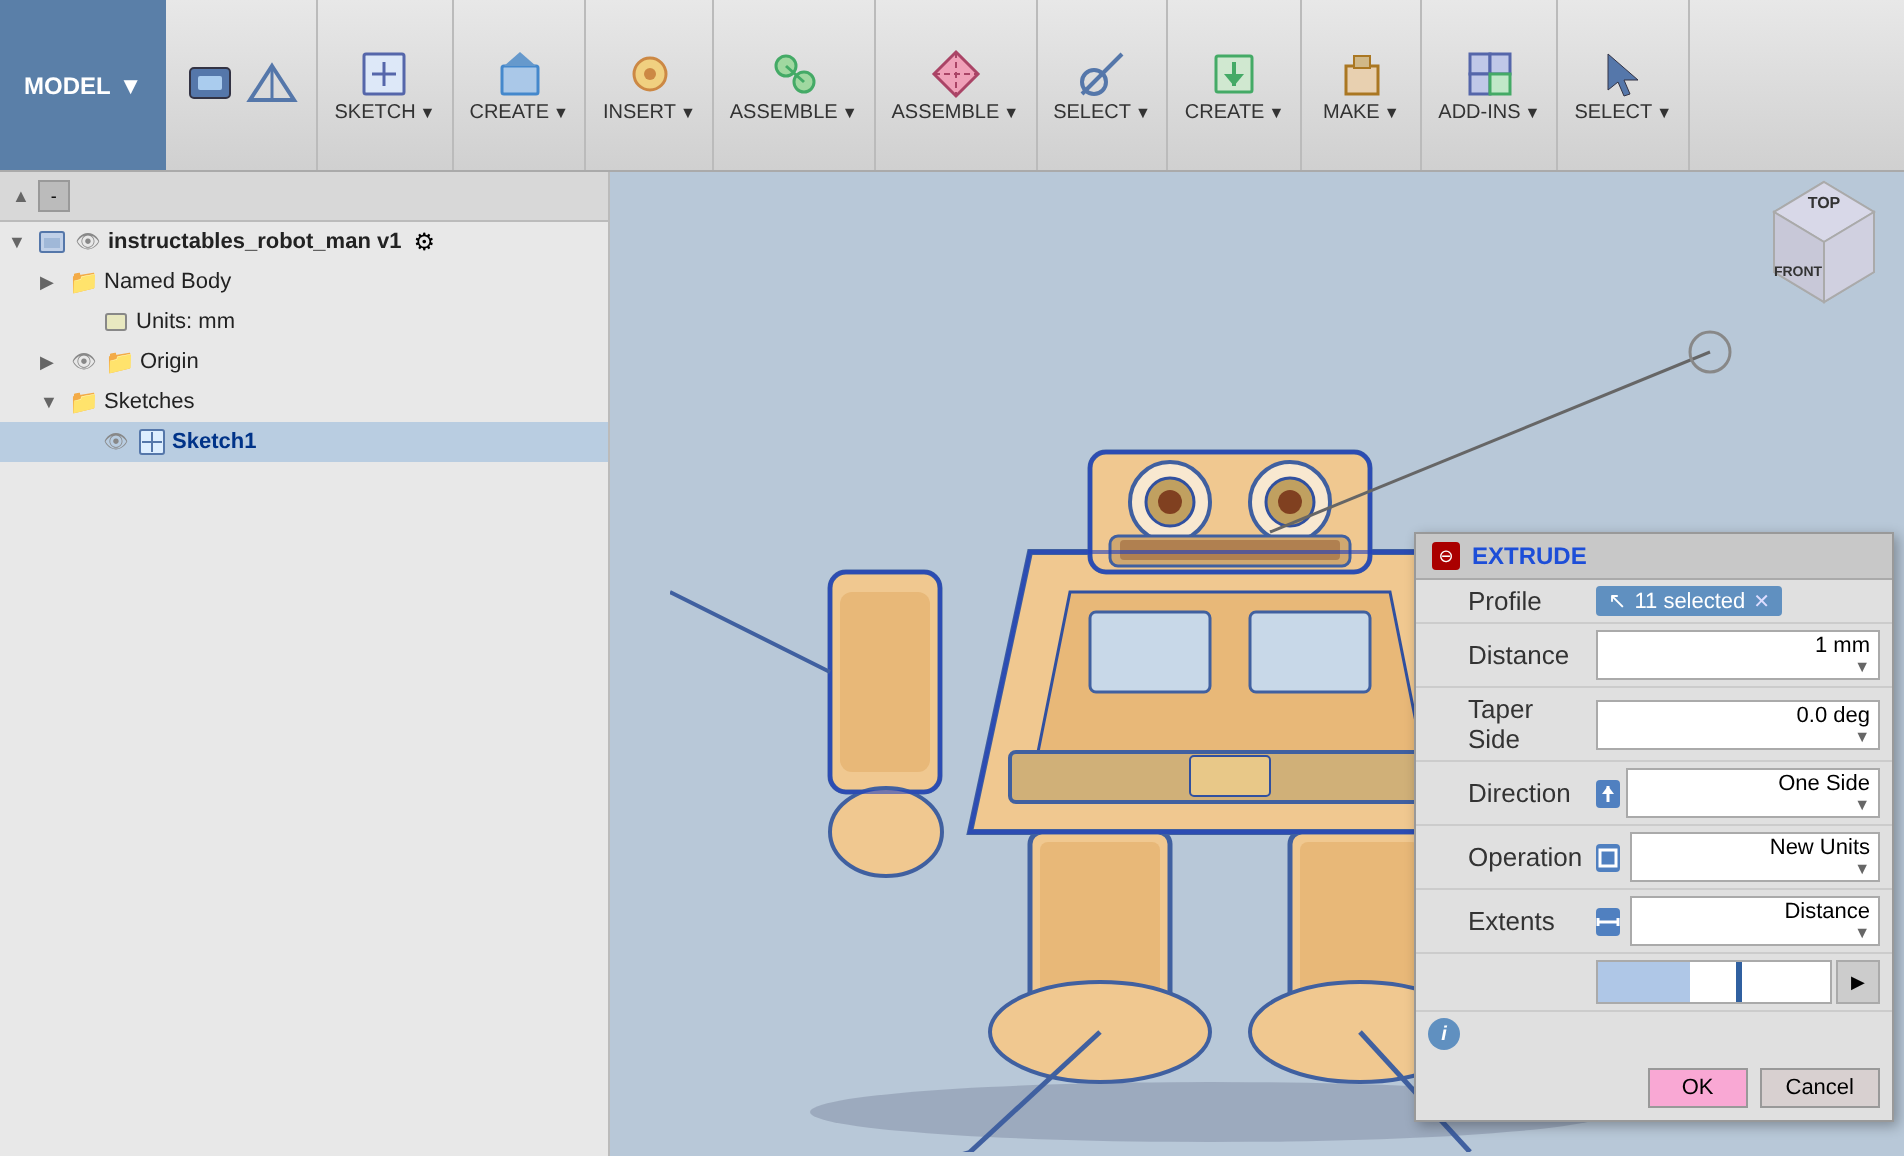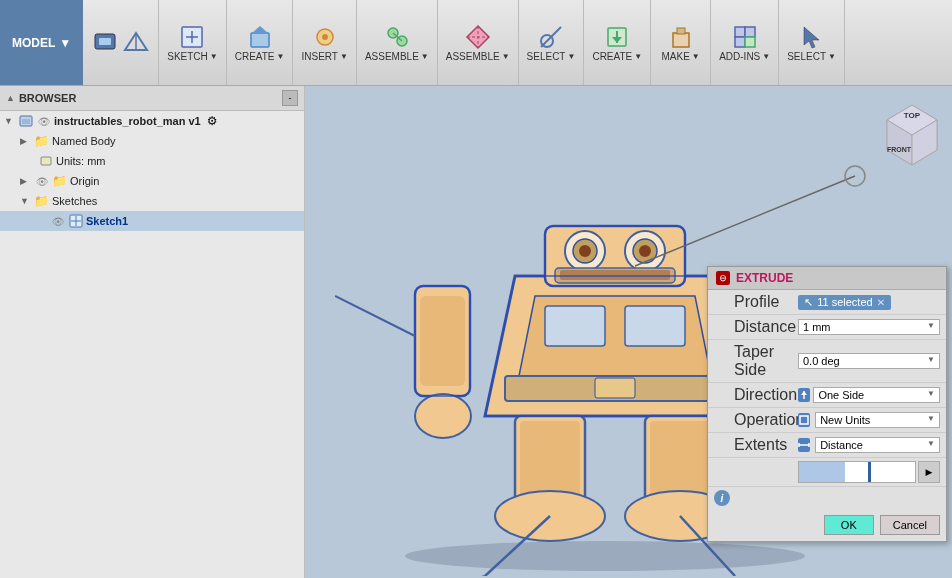"BROWSER" span.browser-title { html: <span>BROWSER</span> -> none }
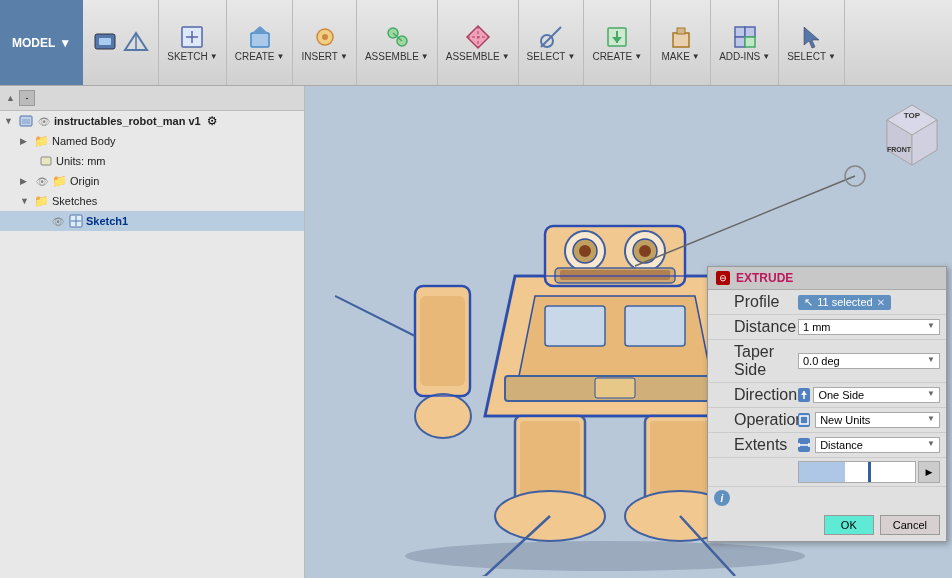"TOP" #viewcube { top: 14px -> 0 }
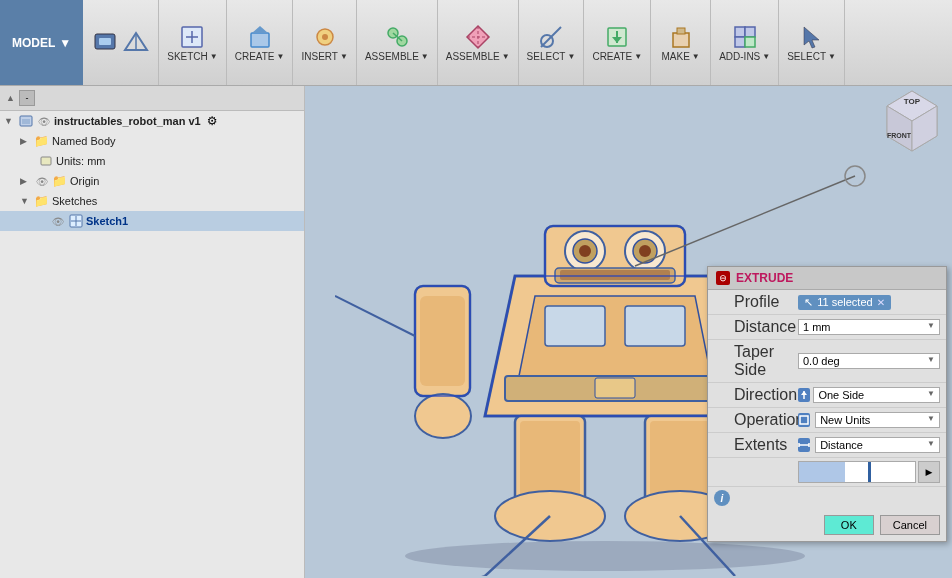"Units: mm" div.tree-item { padding-left: 24px -> 36px }
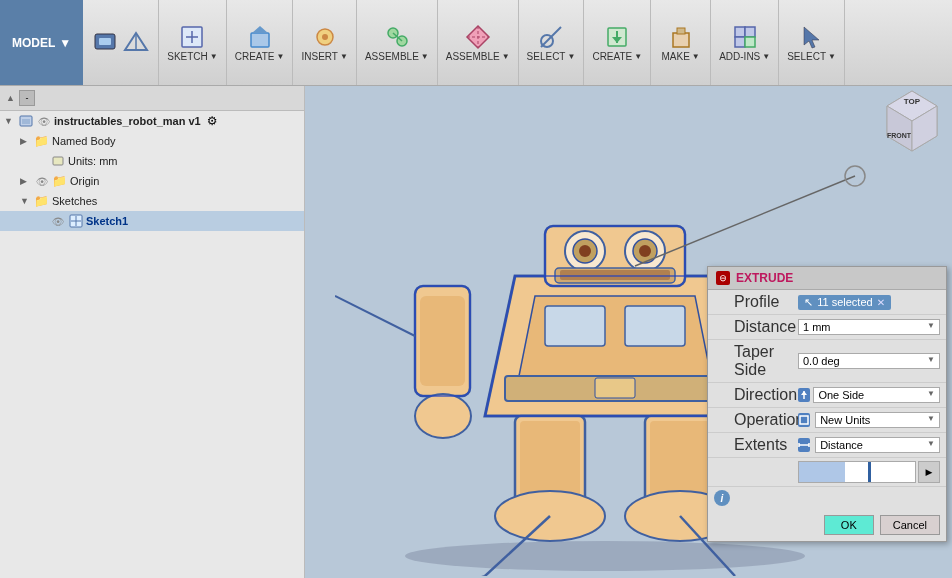"EXTRUDE" .extrude-title { color: #be185d -> #1d4ed8 }
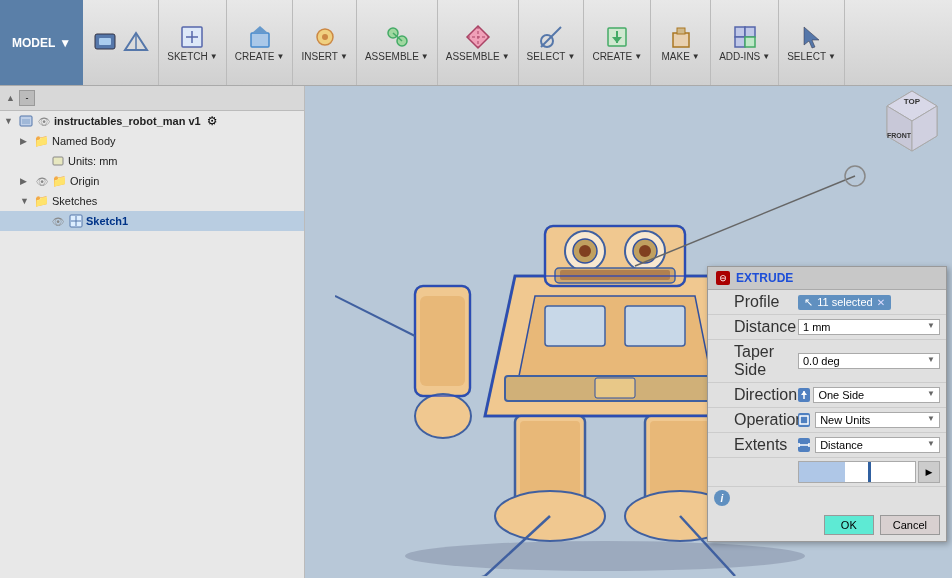"Profile" .extrude-label { font-size: 16px -> 13px }
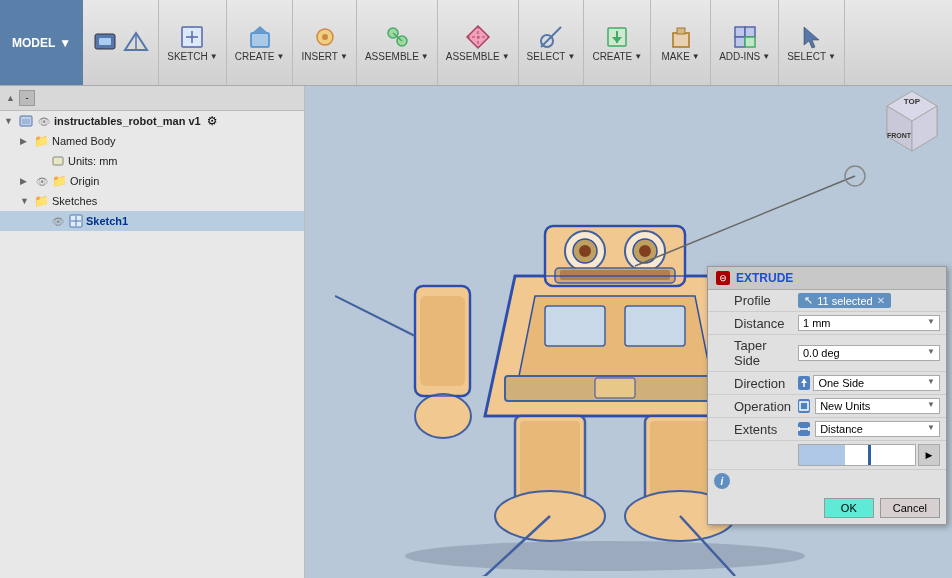"1 mm" .input-field { align-items: flex-start -> flex-end; flex-direction: none -> column }
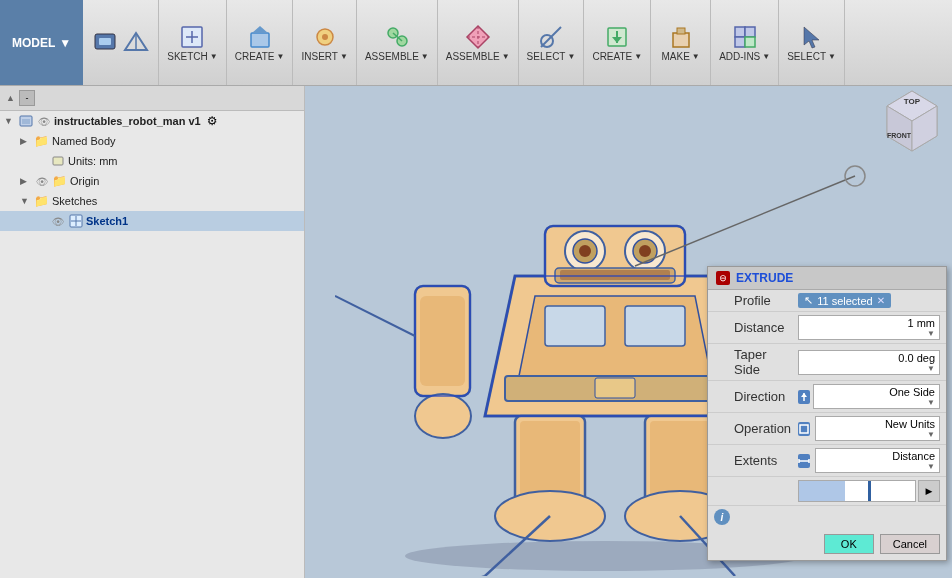"OK" .btn-ok { background: #5eead4 -> #f9a8d4 }
